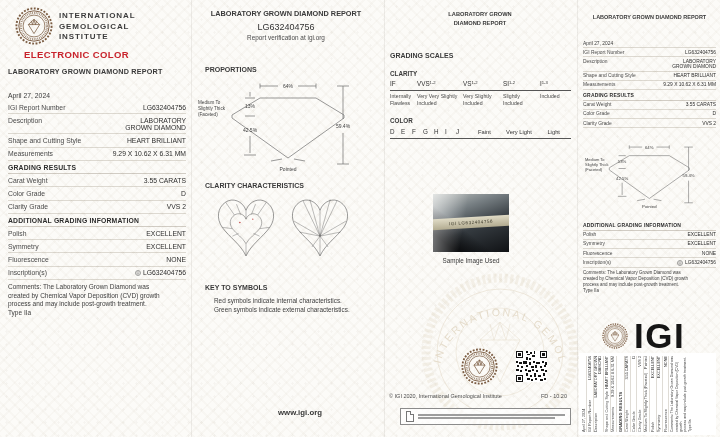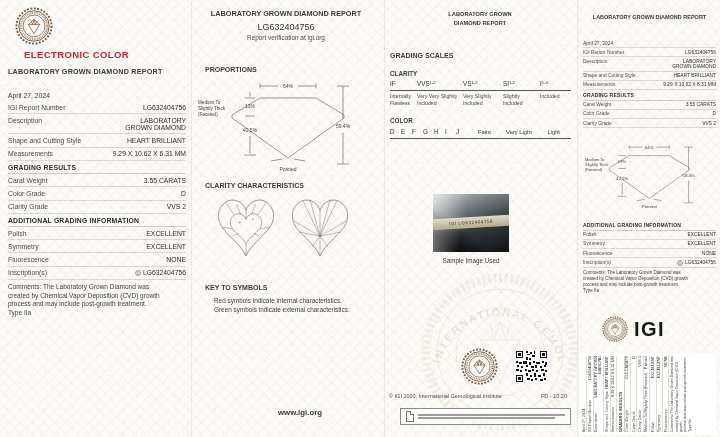"INTERNATIONAL" div.p1-brand { html: none -> <div> <div>INTERNATIONAL</div> <div>GEMOLOGICAL</div> <div>INSTITUTE</div> </div> }
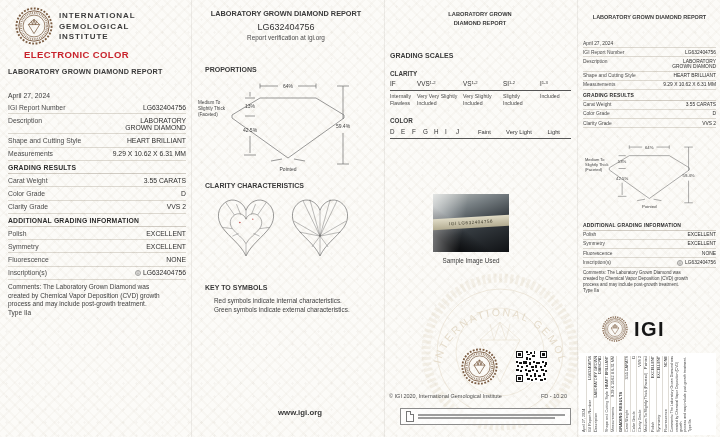"IGI" .igi-txt { font-size: 20px -> 35px }
